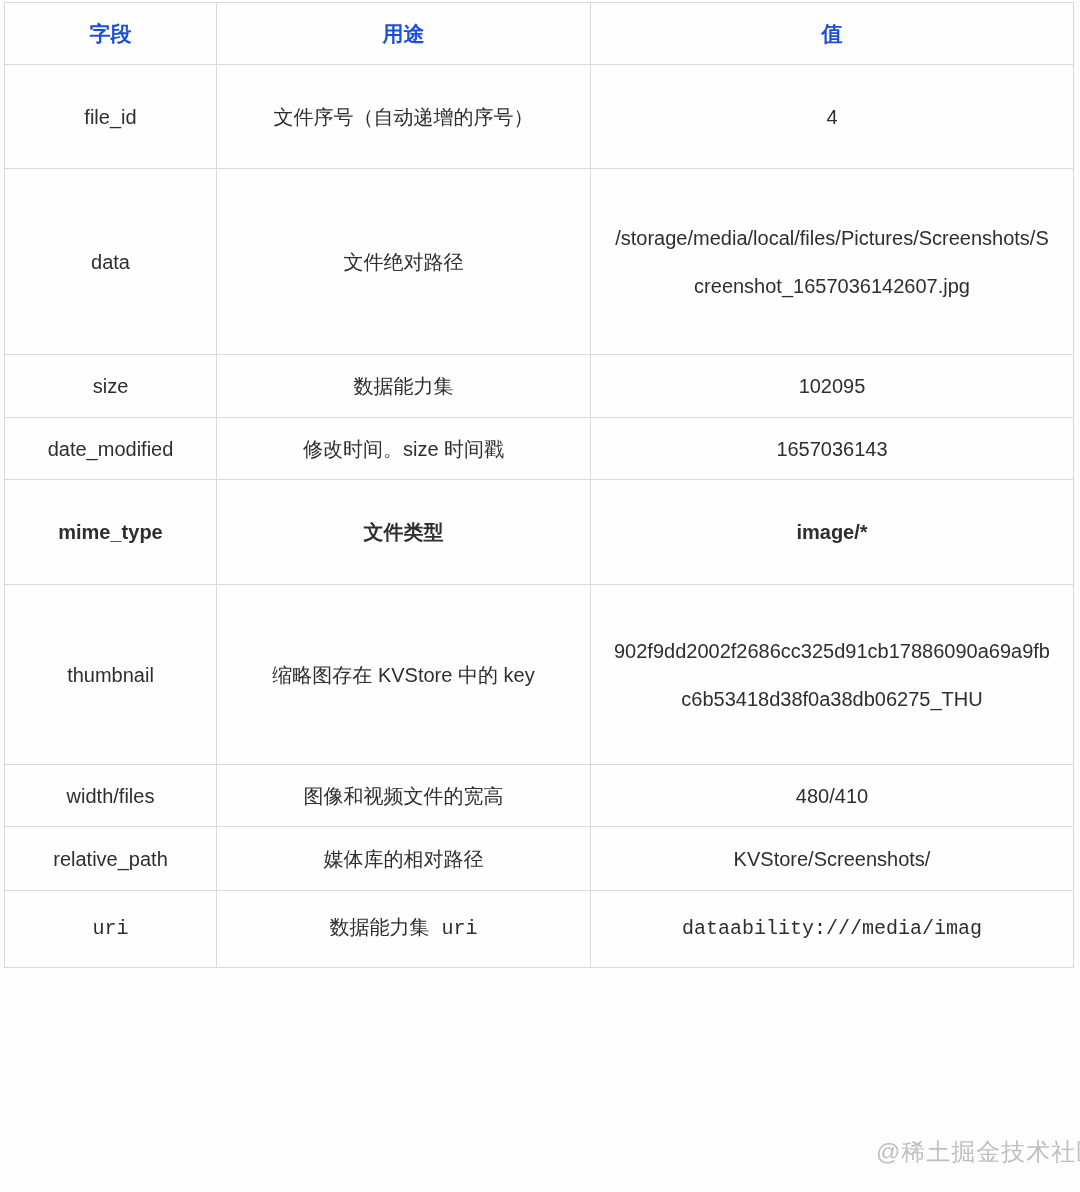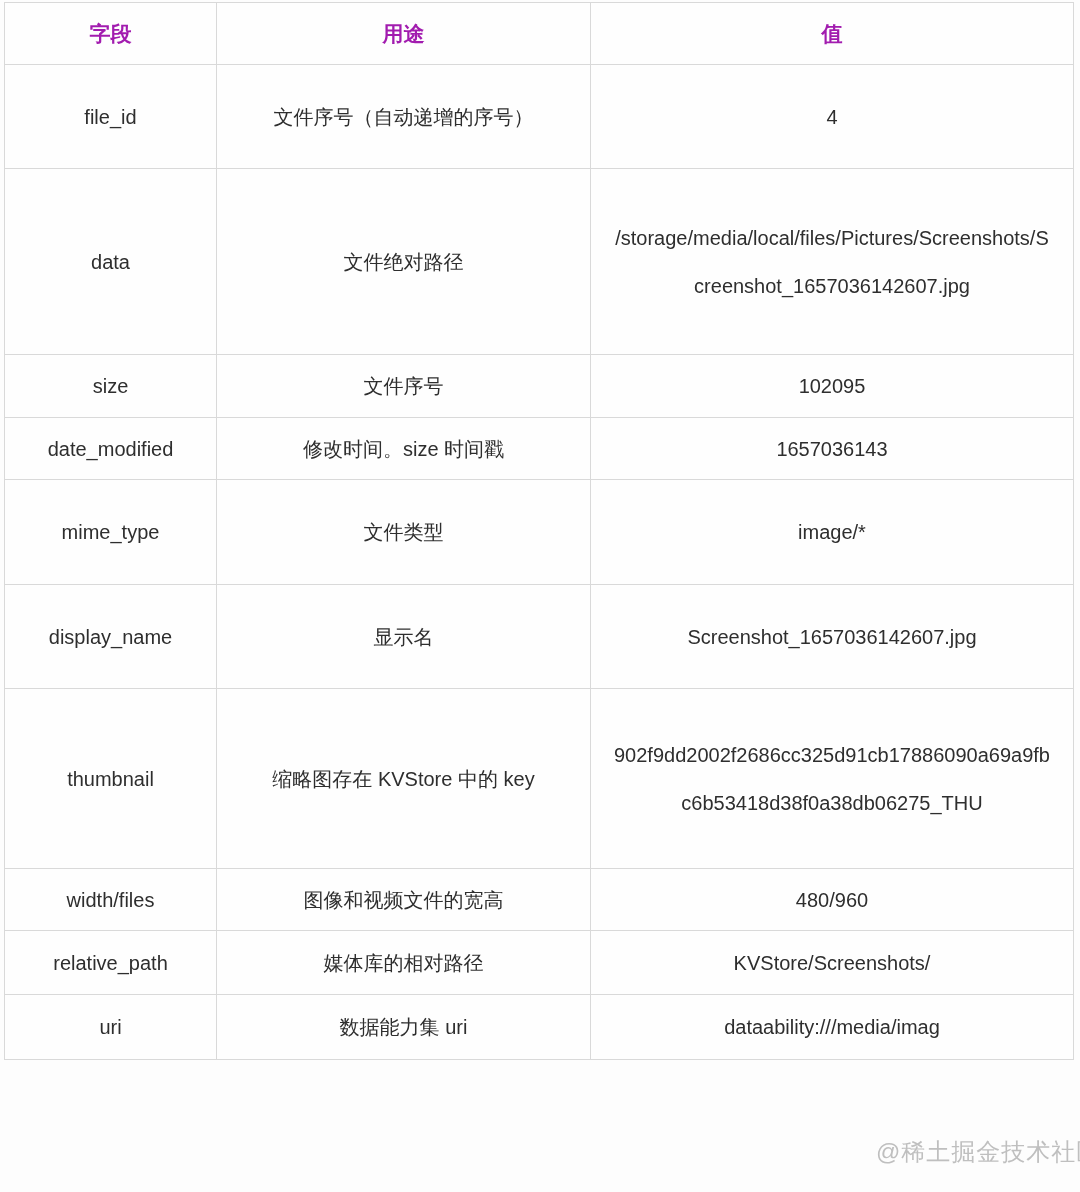"字段" th { color: #a21caf -> #1d4ed8 }
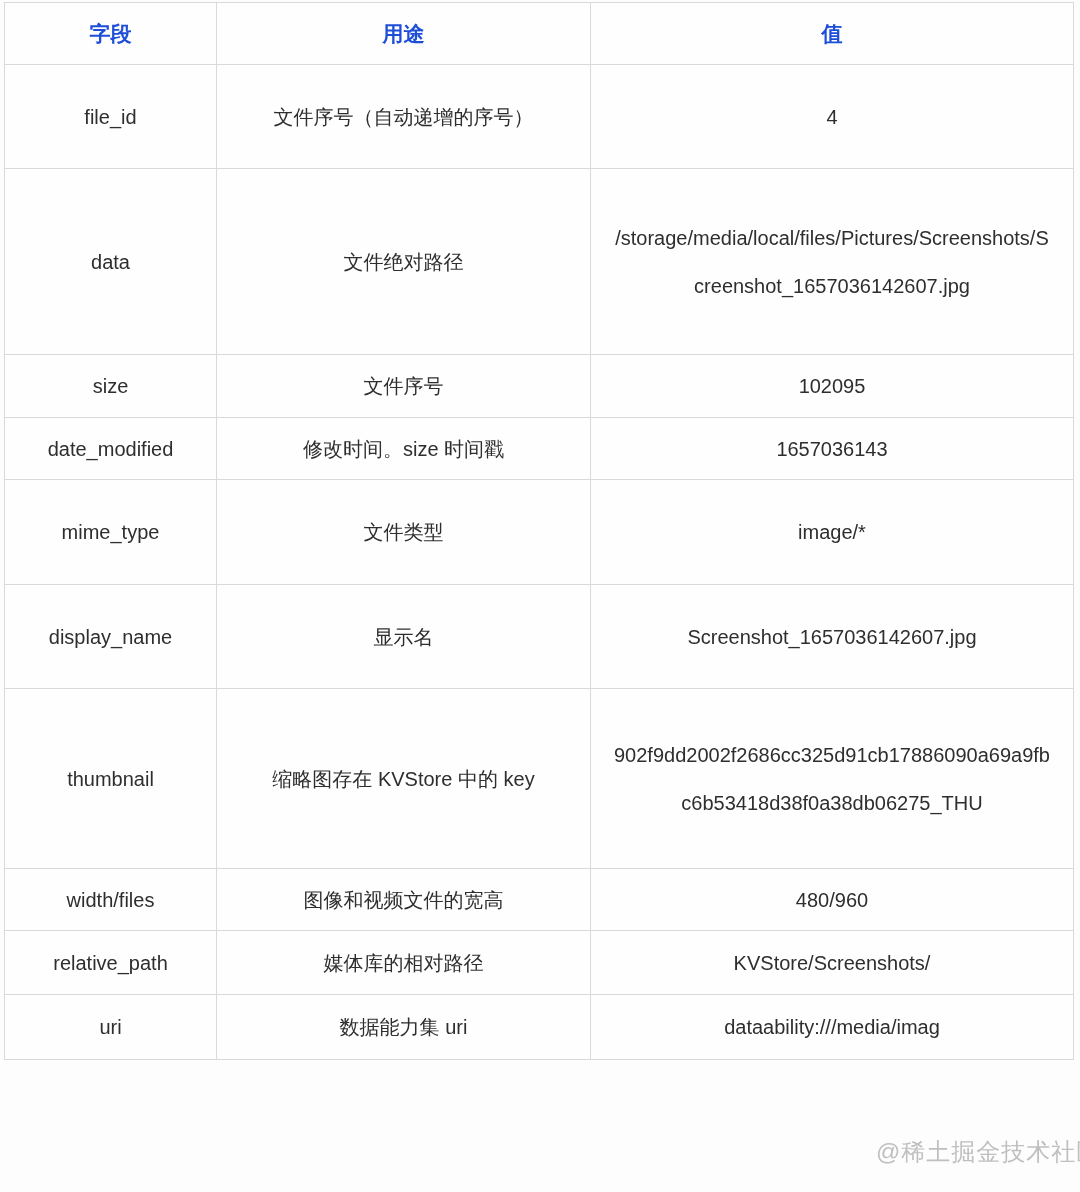"文件序号" td.purpose { text: 文件序号 -> 数据能力集 }
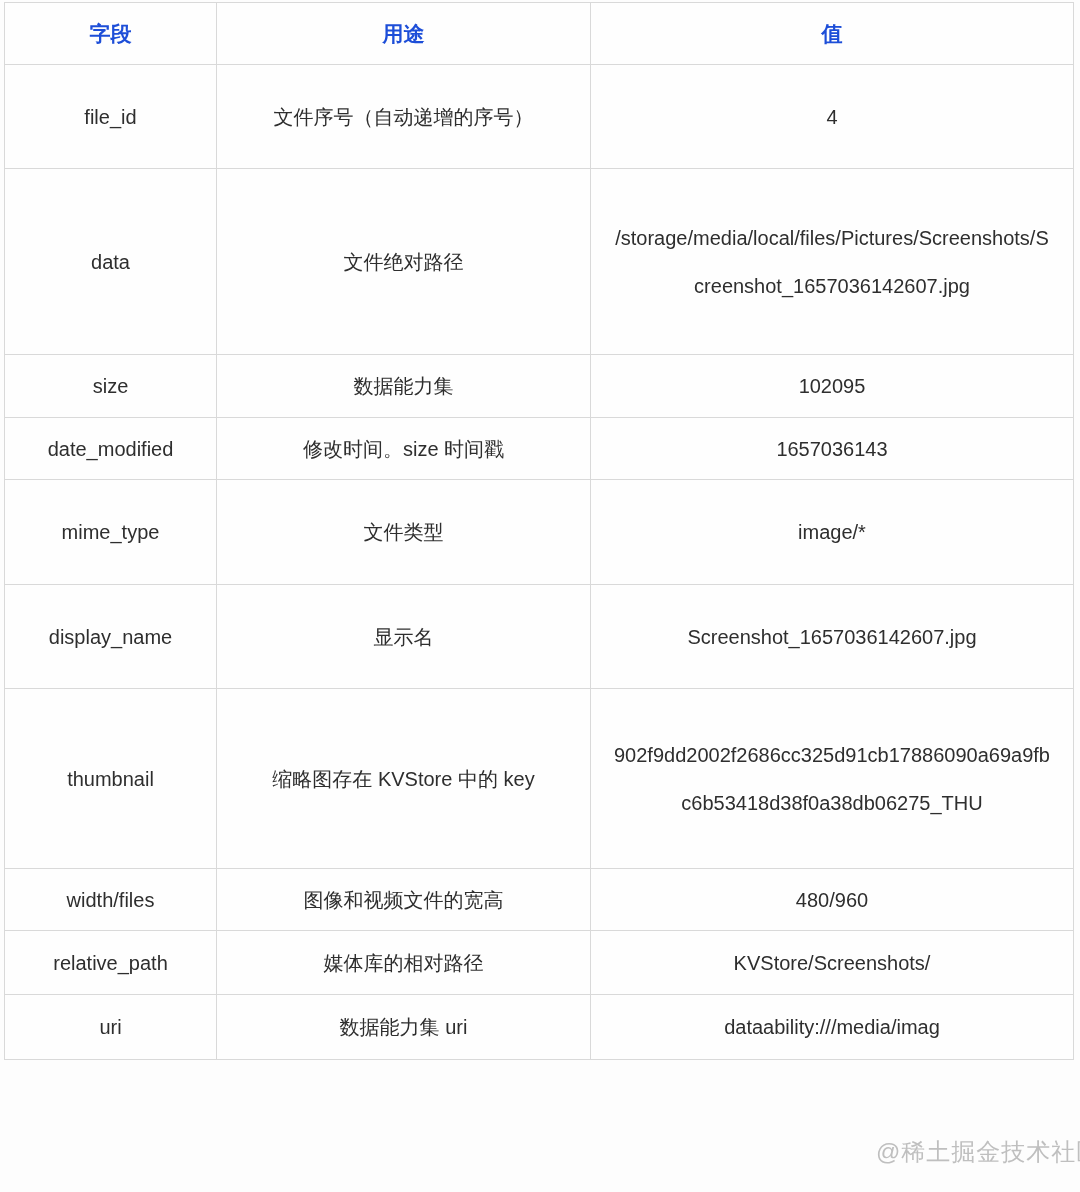"mime_type" tr.h105 { font-weight: none -> bold }
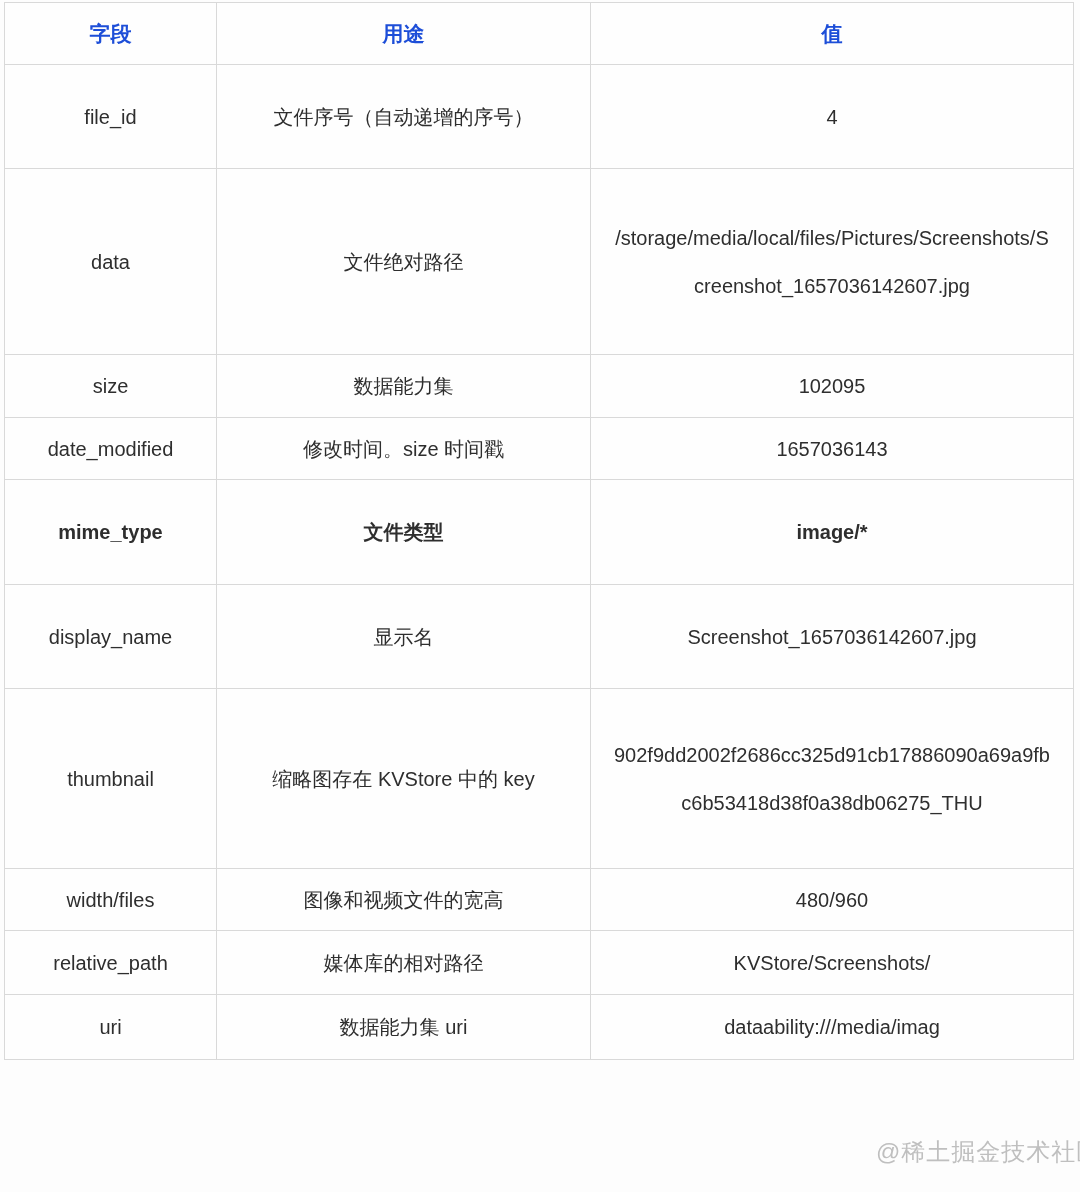"display_name" tr.h104 { html: <tr> <td>display_name</td> <td>显示名</td> <td>Screenshot_1657036142607.jpg</td> </tr> -> none }
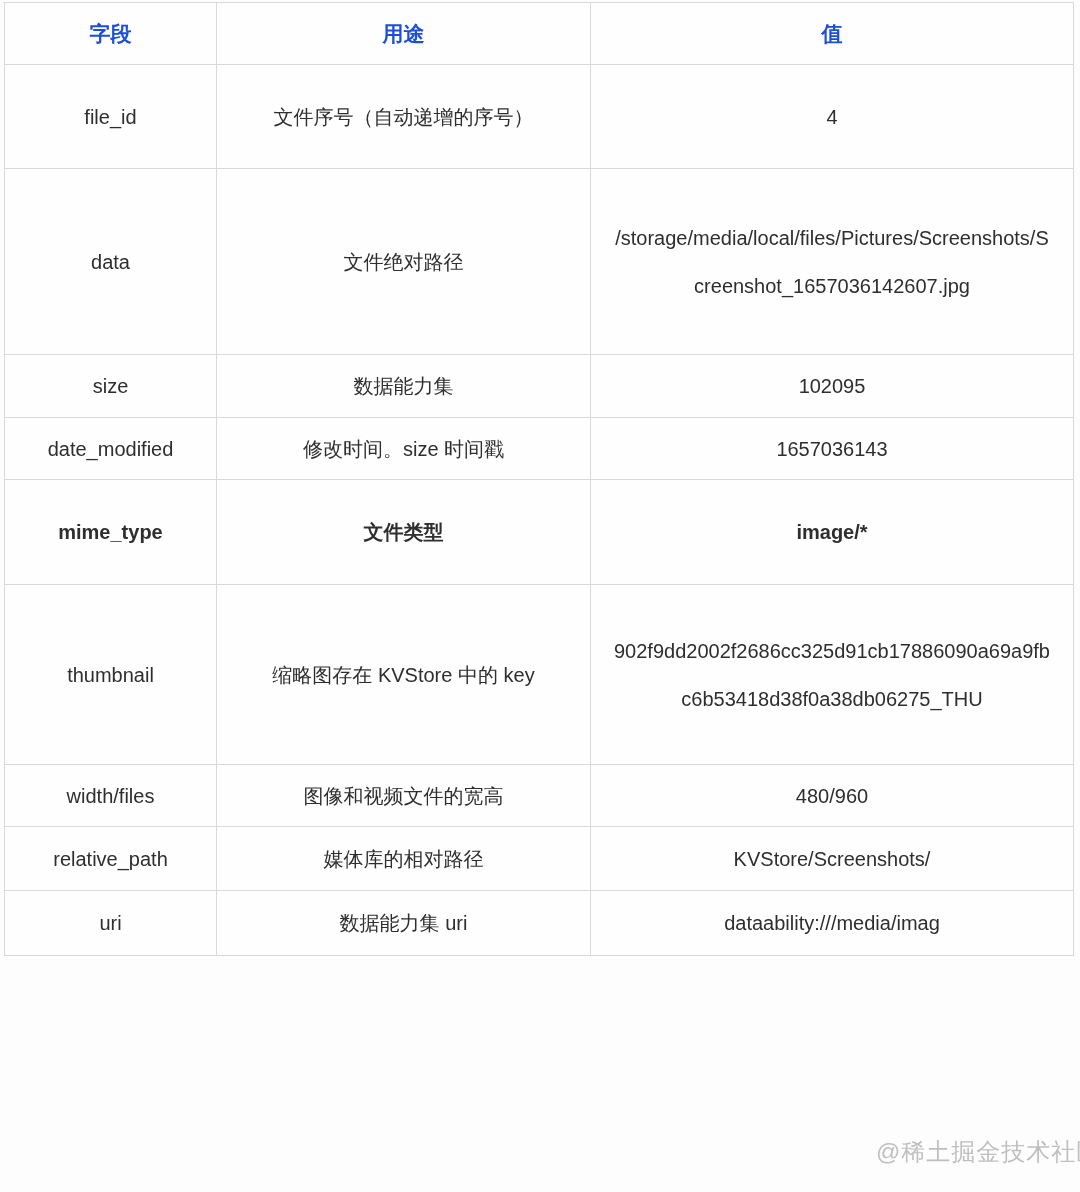"480/960" td.value { text: 480/960 -> 480/410 }
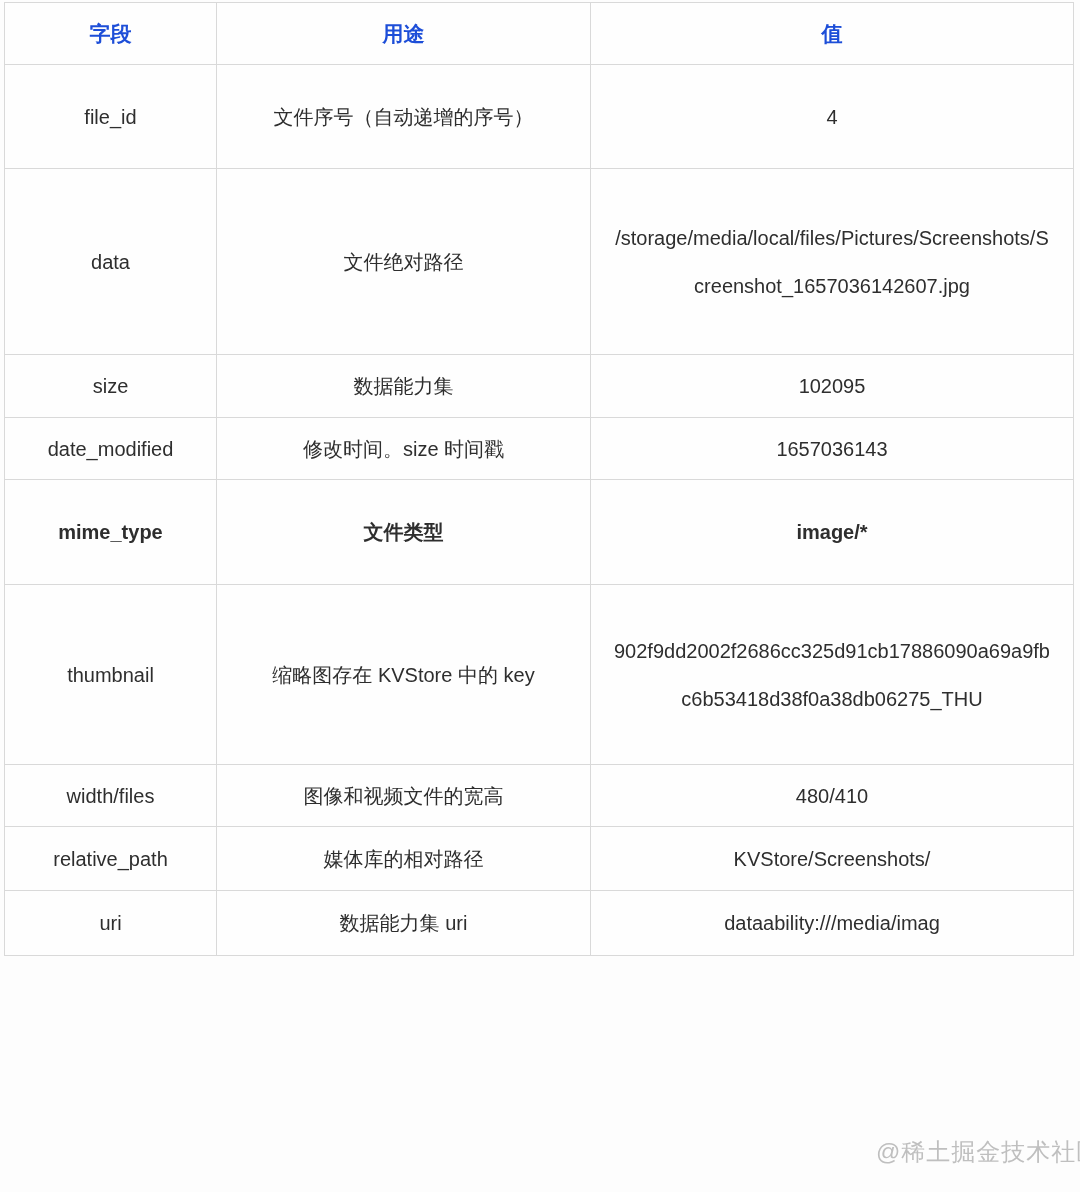"uri" tr.h65 { font-family: none -> Liberation Mono, monospace; height: 65px -> 77px }
